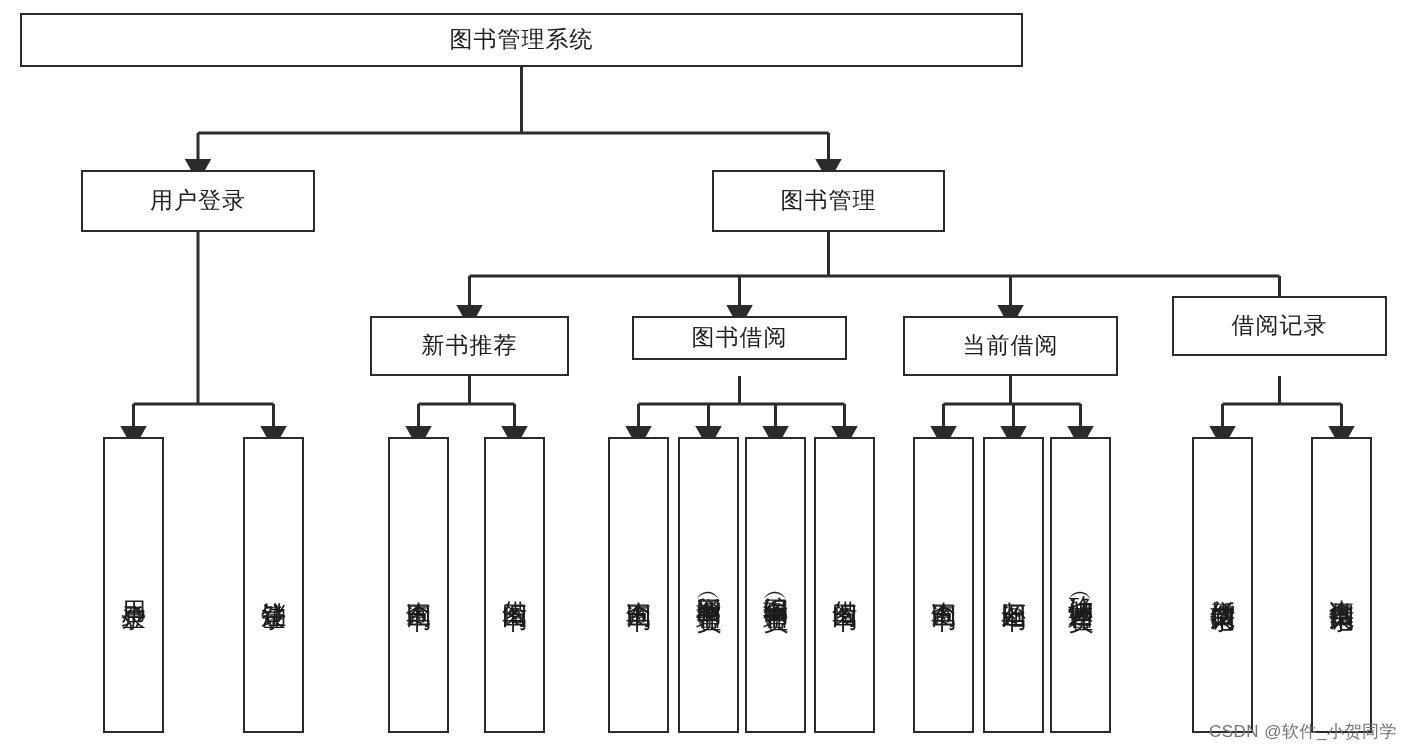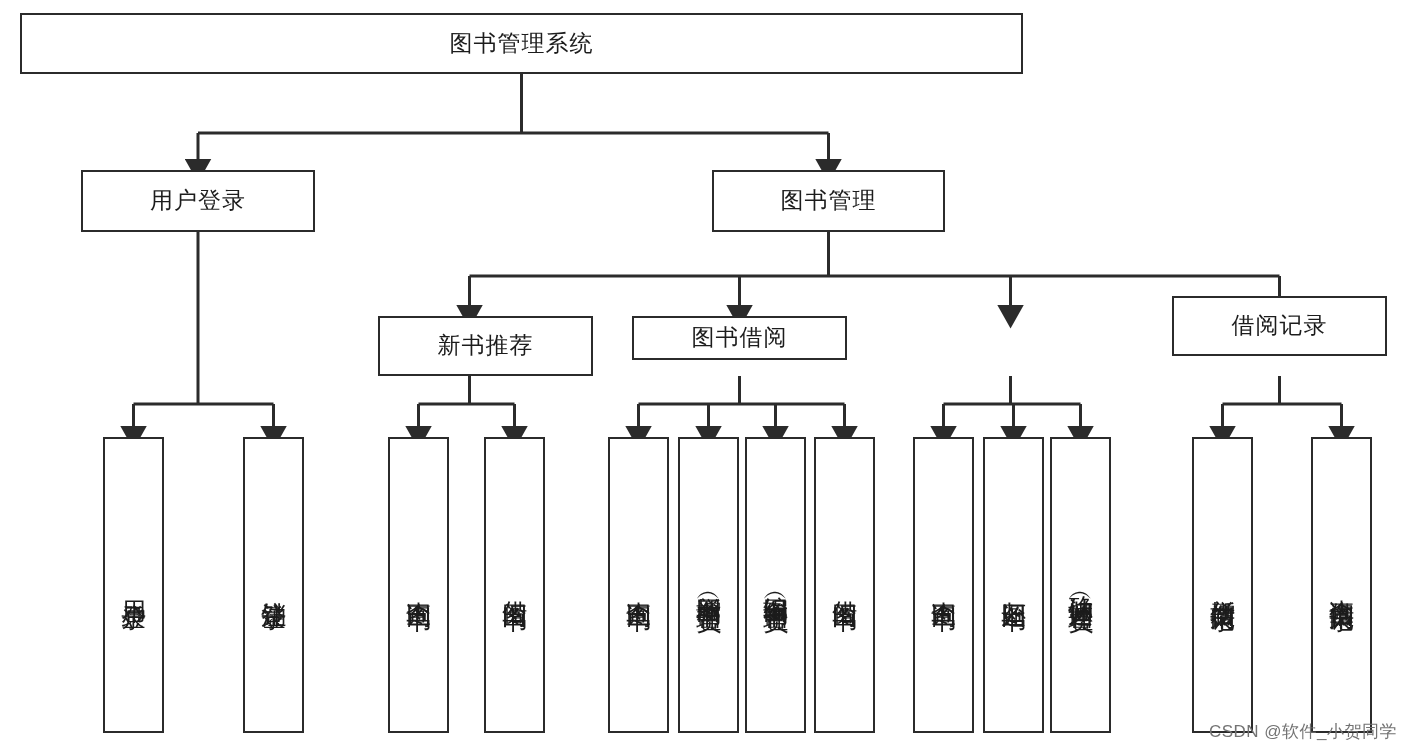"图书管理系统" div.node { height: 61px -> 54px }
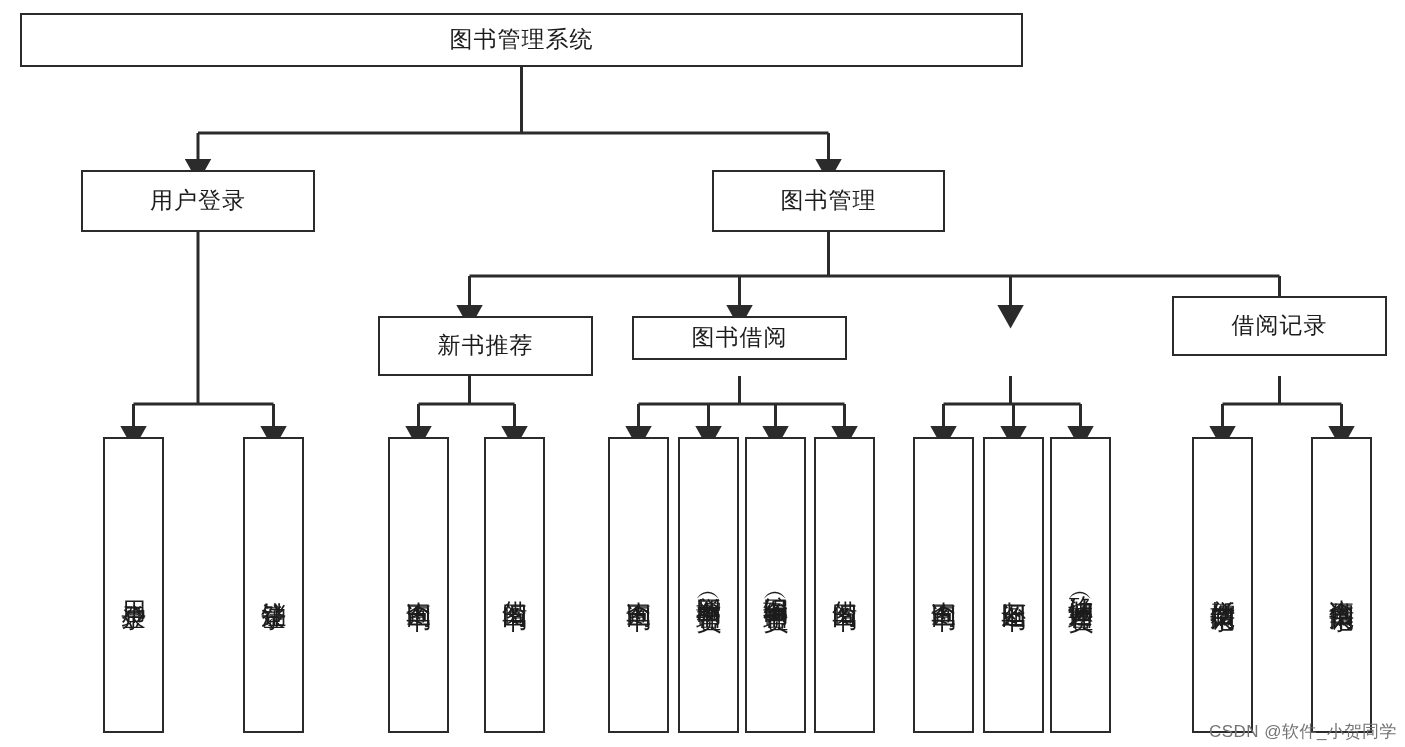"新书推荐" div.node { left: 378px -> 370px; width: 215px -> 199px }
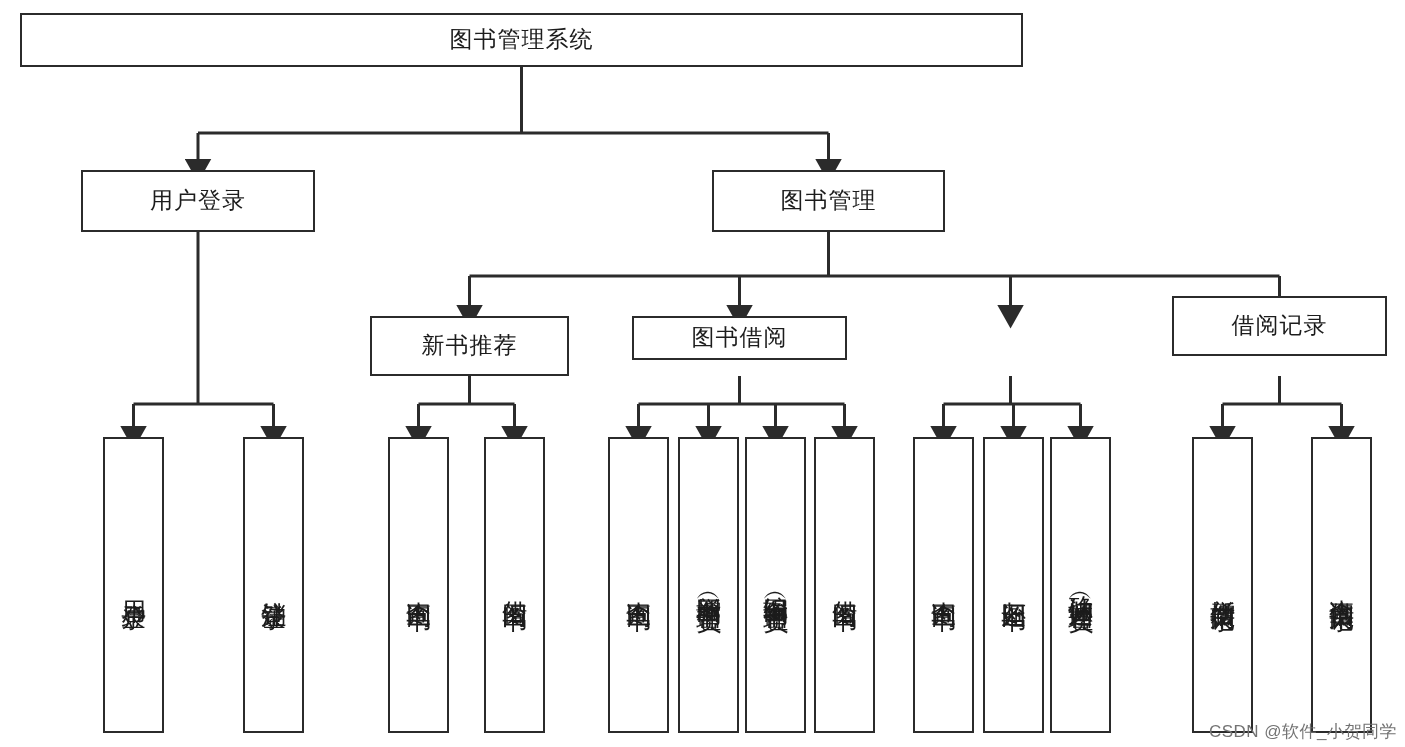"当前借阅" div.node { html: none -> <div> <span>当前借阅</span> </div> }
